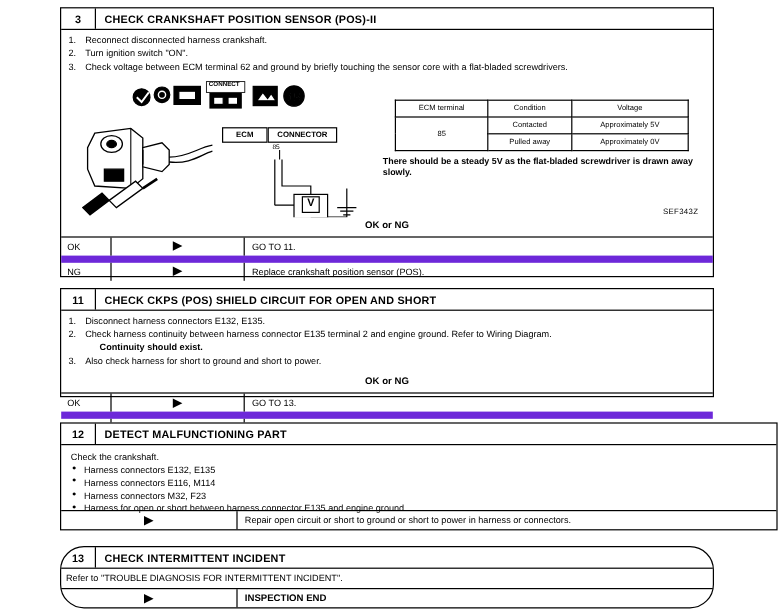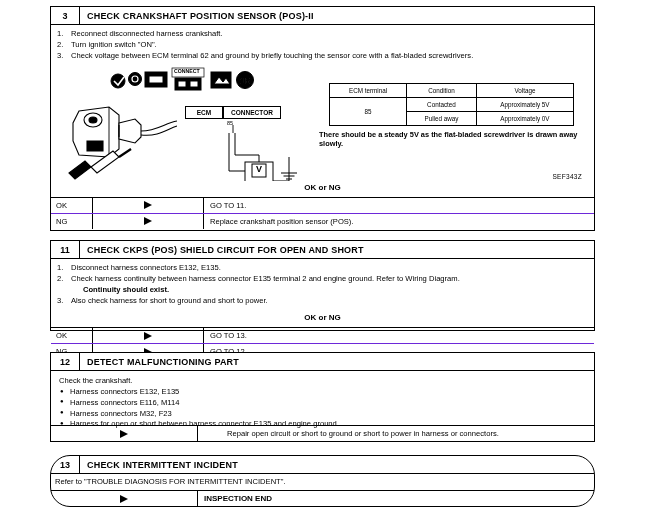"OK" .result-row { border-bottom: 1px solid #6d28d9 -> 6px solid #6d28d9 }
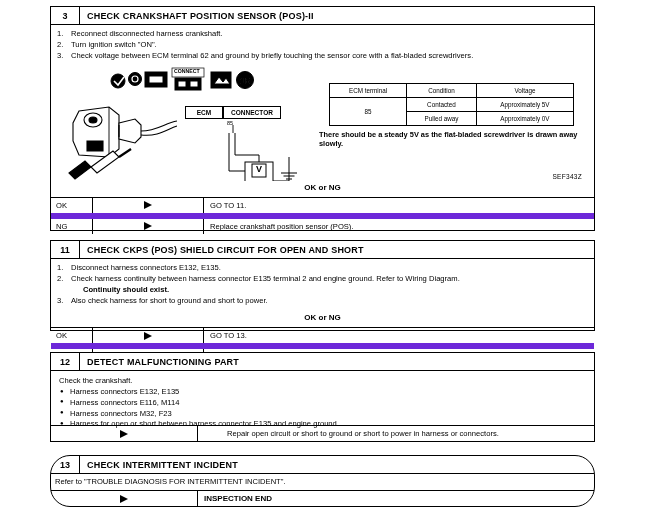"12" div.block { width: 545px -> 598px }
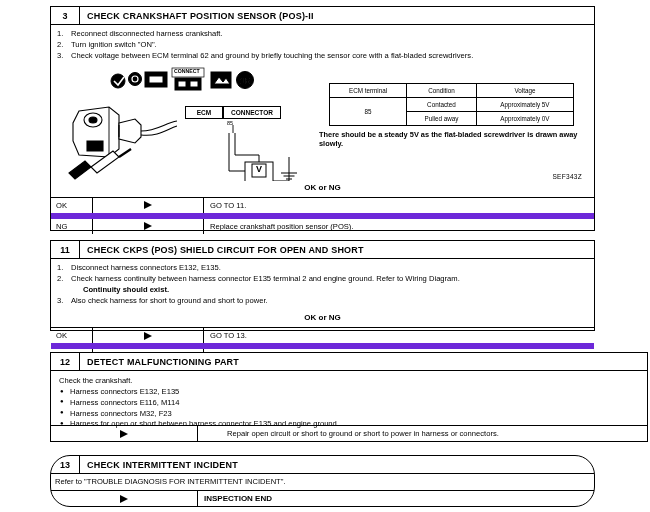"Repair open circuit or short" div.arrow-only-row { gap: 23px -> none }
